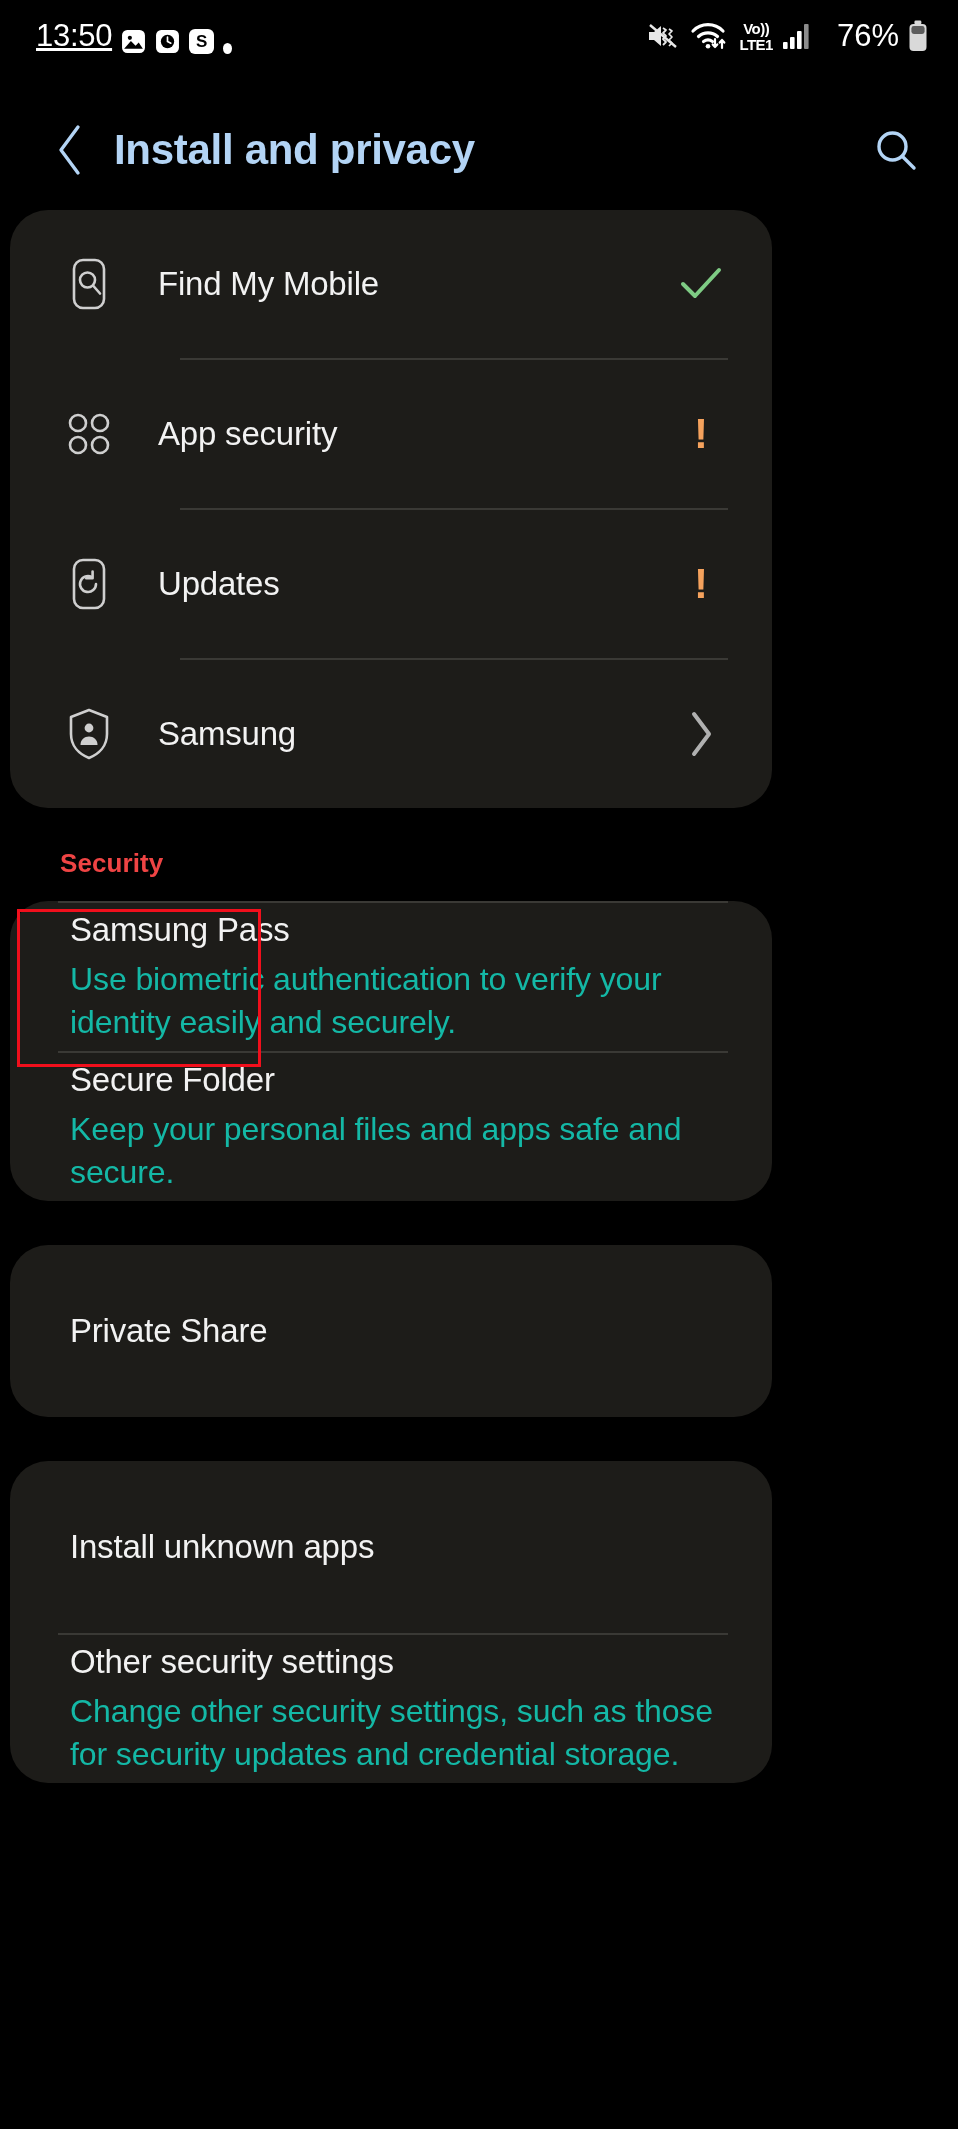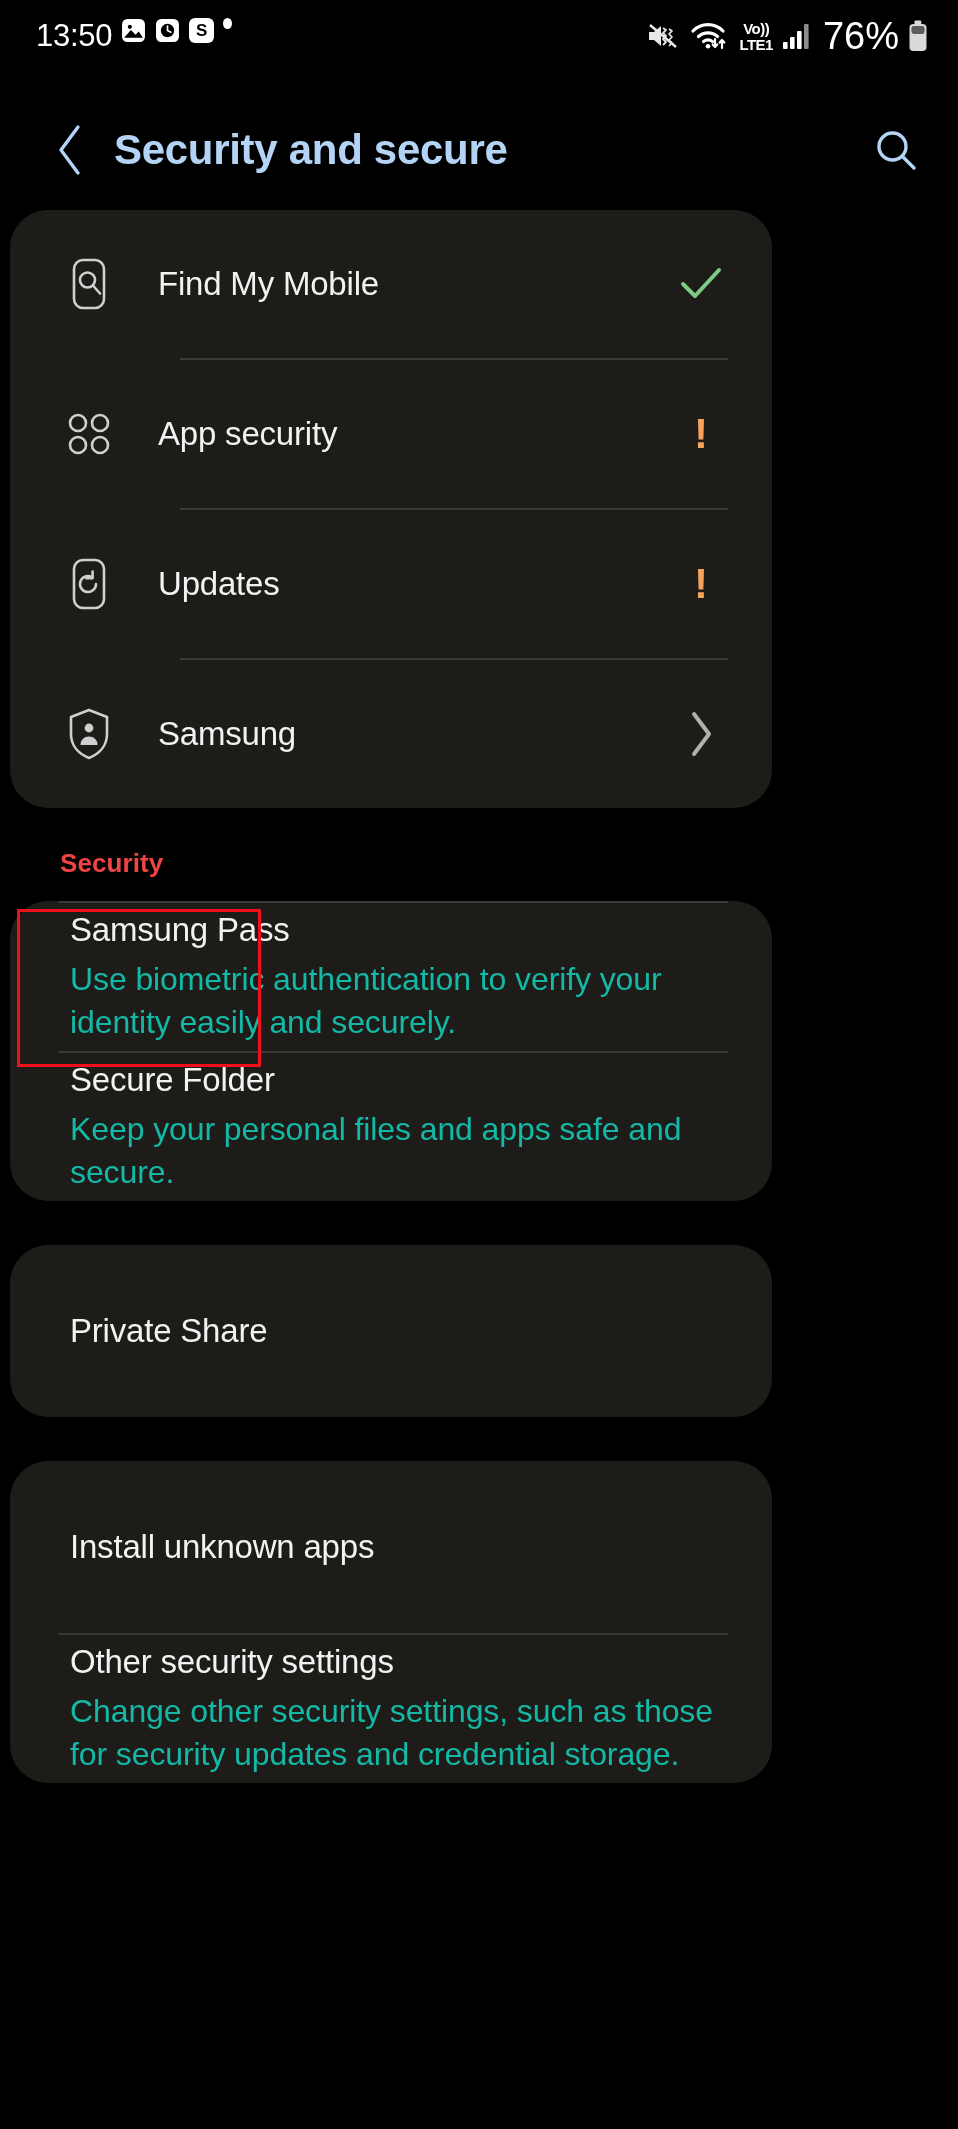"13:50" .sb-left { align-items: flex-start -> flex-end; text-decoration: none -> underline }
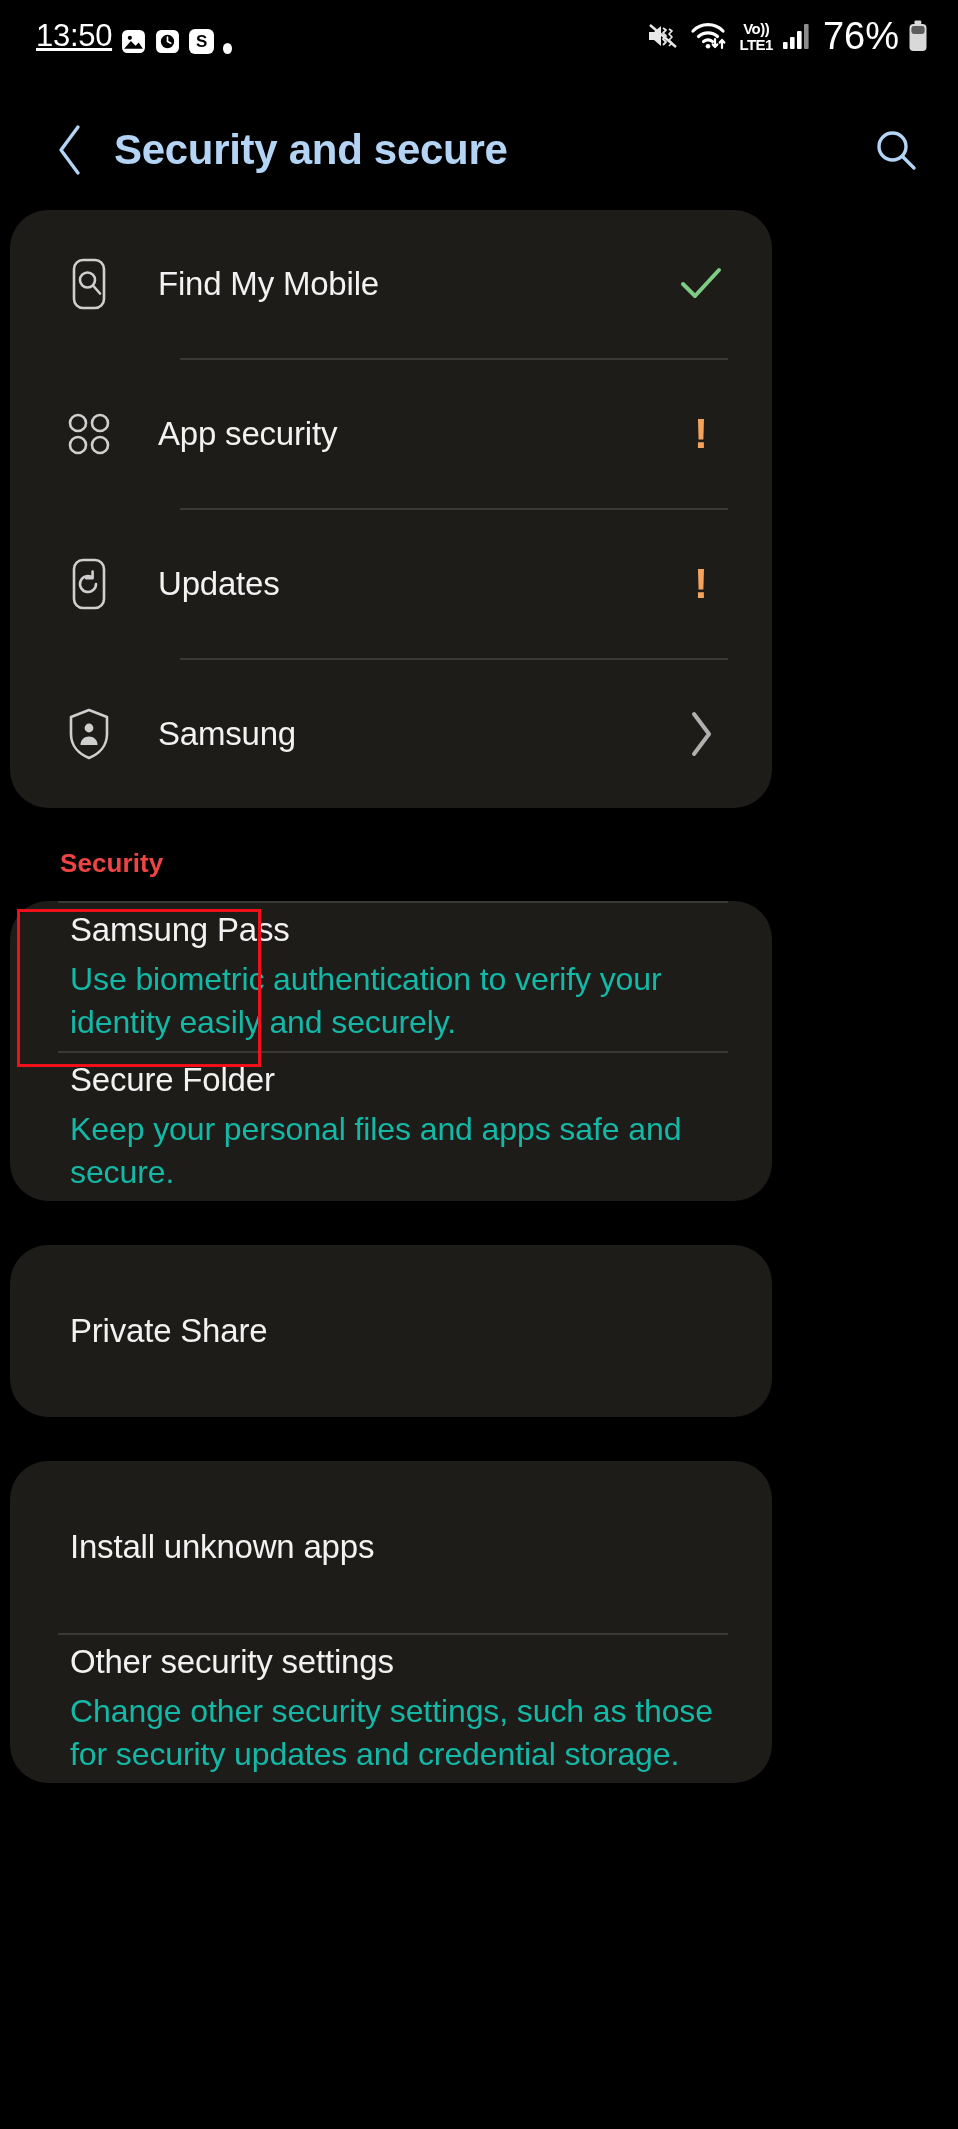"76%" .sb-battery-pct { font-size: 38px -> 31px; margin-left: 2px -> 16px }
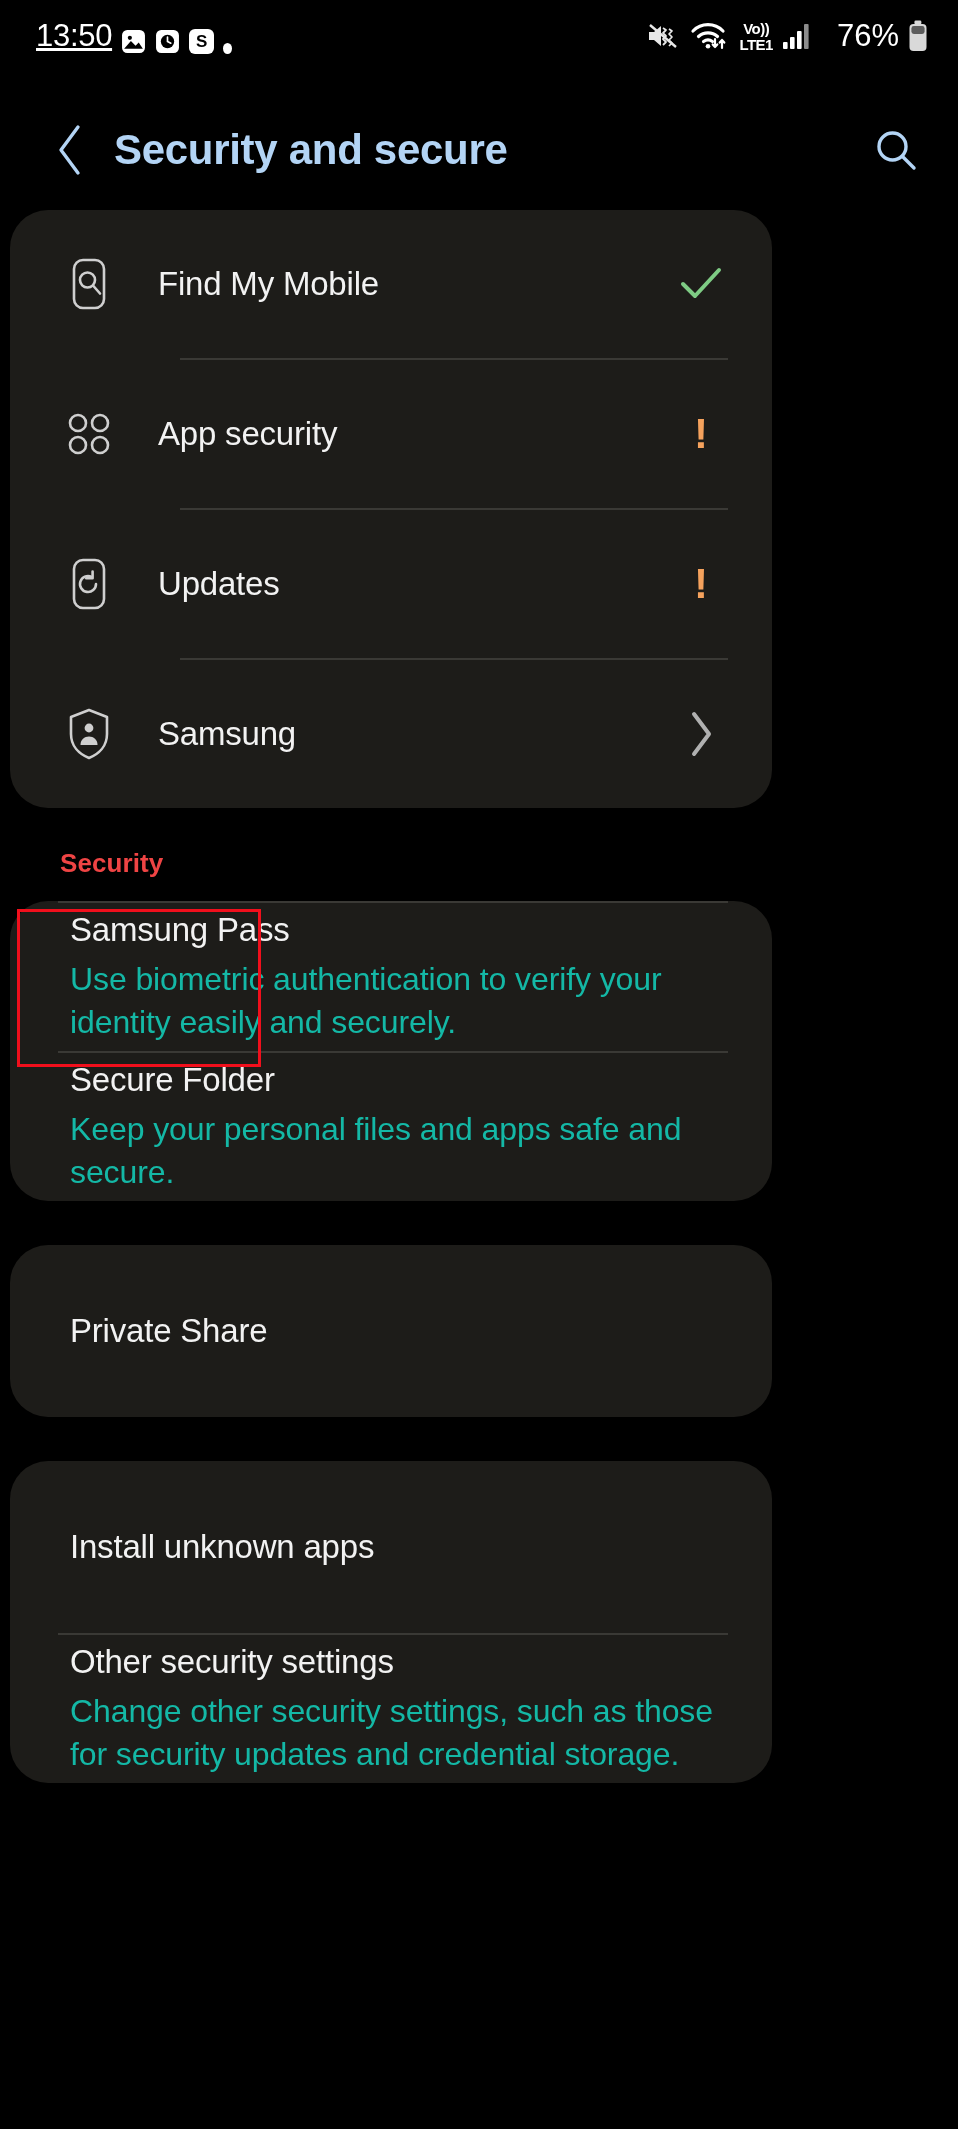"Security and secure" div.appbar-title { text: Security and secure -> Install and privacy }
